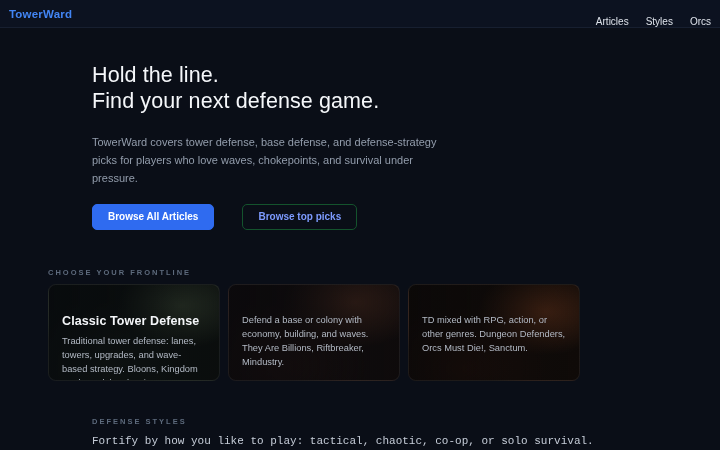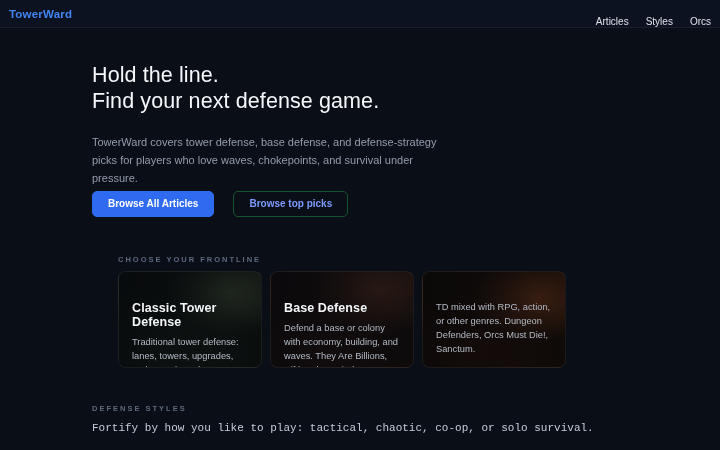"Browse All Articles" .hero-ctas { gap: 19px -> 28px; margin-top: 4px -> 17px }
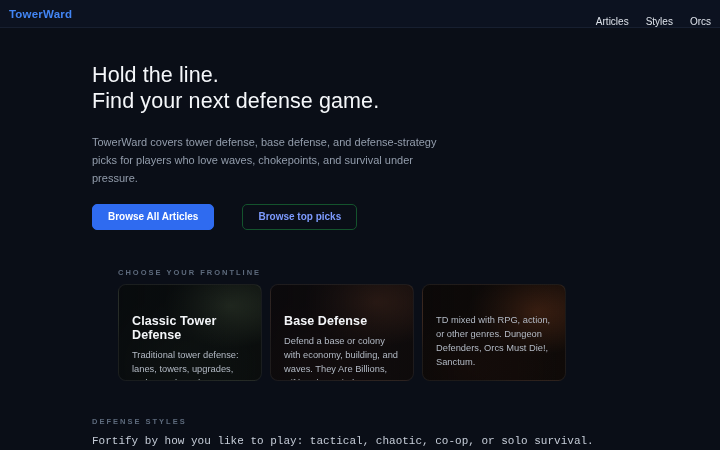"CHOOSE YOUR FRONTLINE" .frontline { padding: 38px 92px 0 118px -> 38px 92px 0 48px }
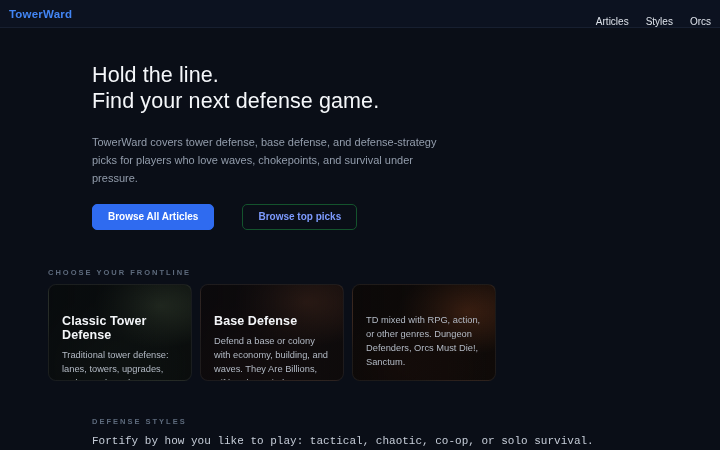"Classic Tower Defense" .card { width: 144px -> 172px }
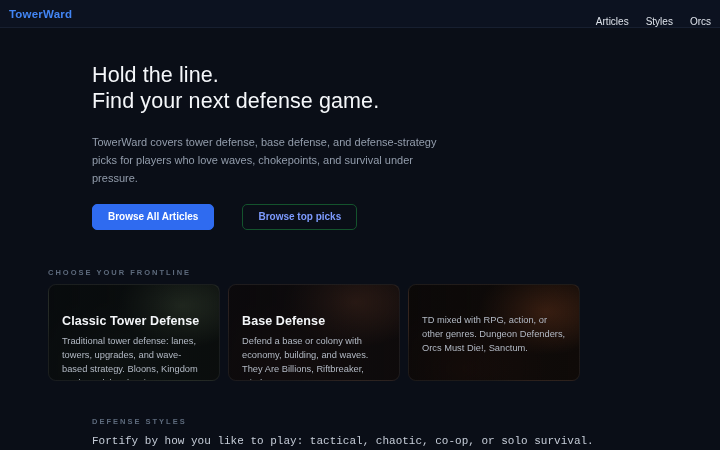"Base Defense" h3 { html: <h3>Base Defense</h3> -> none }
